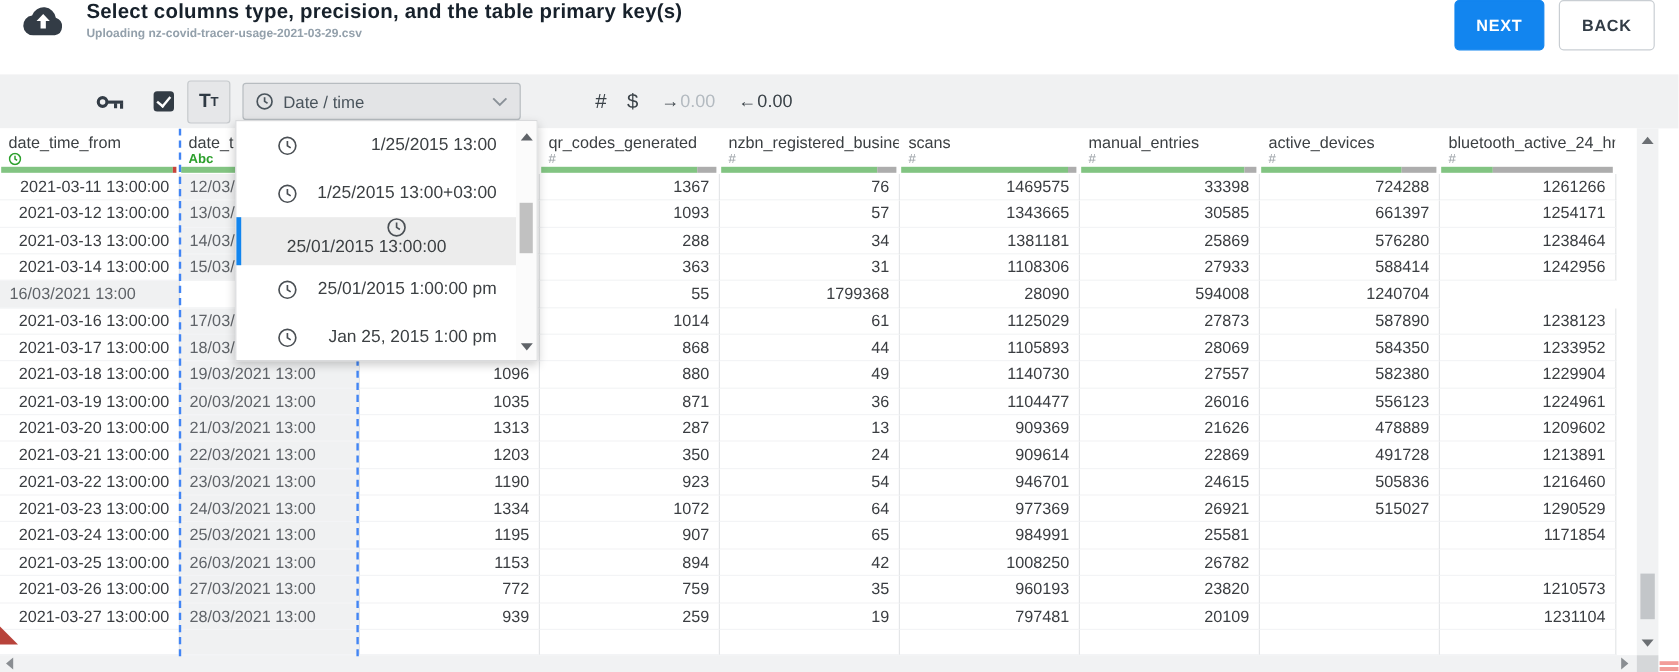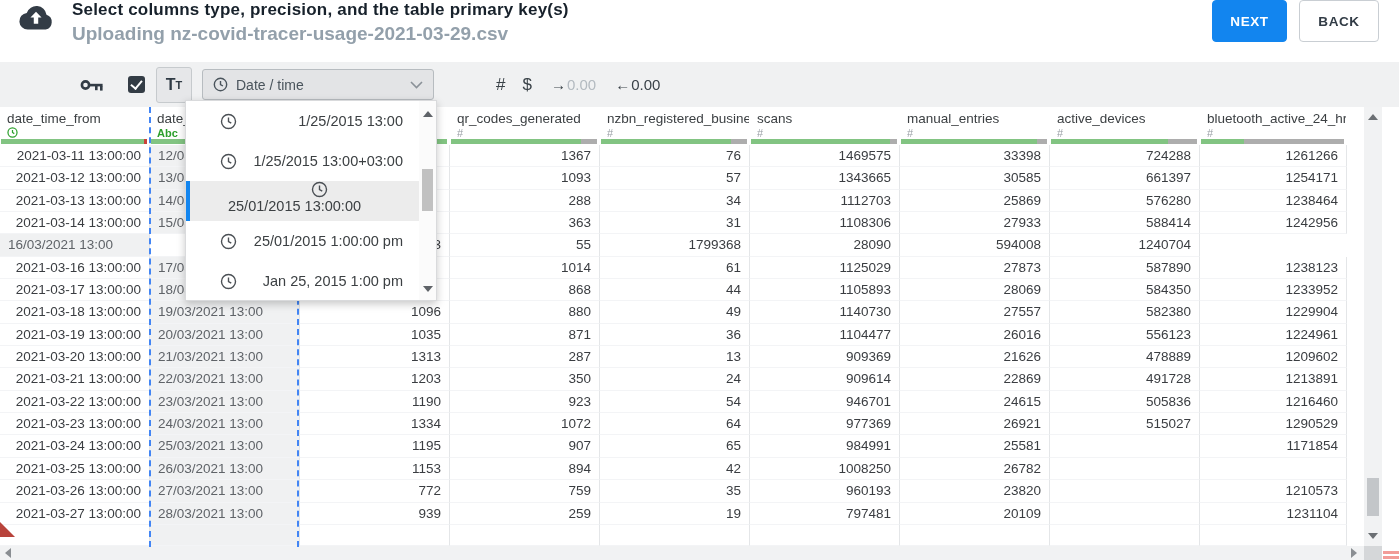"Uploading" .page-subtitle { font-size: 19px -> 10px }
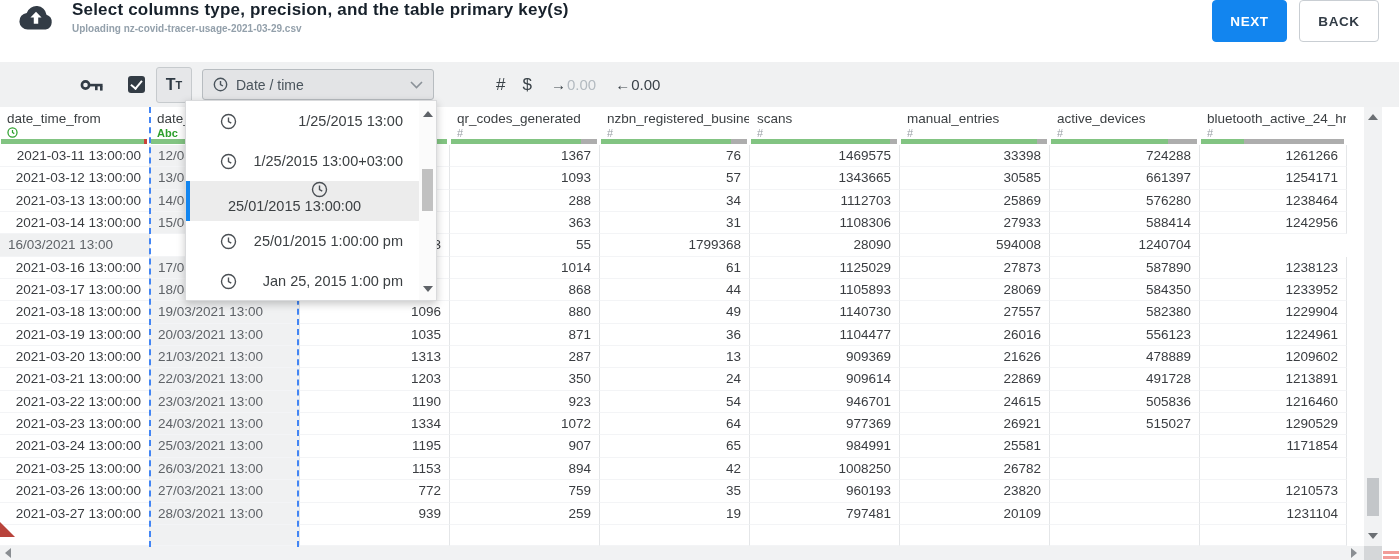"1/25/2015 13:00" .format-popup { left: 185px -> 196px }
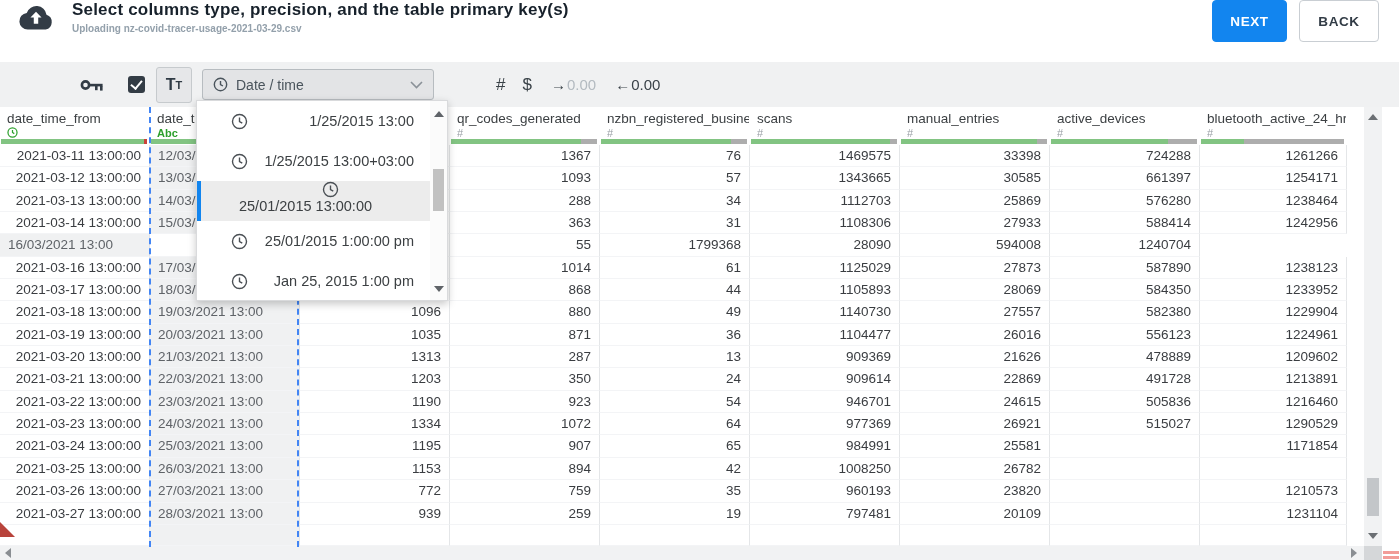"1112703" div.cell { text: 1112703 -> 1381181 }
